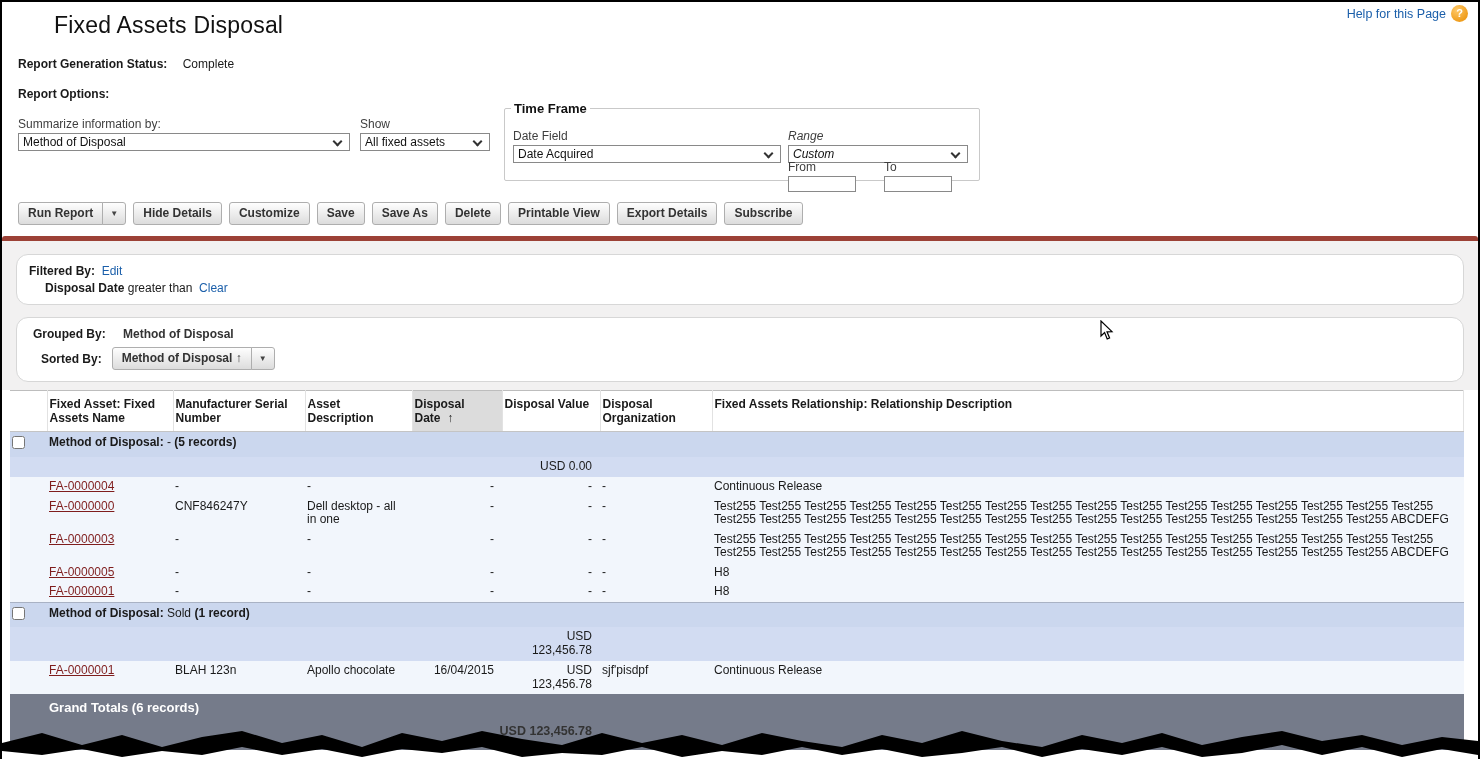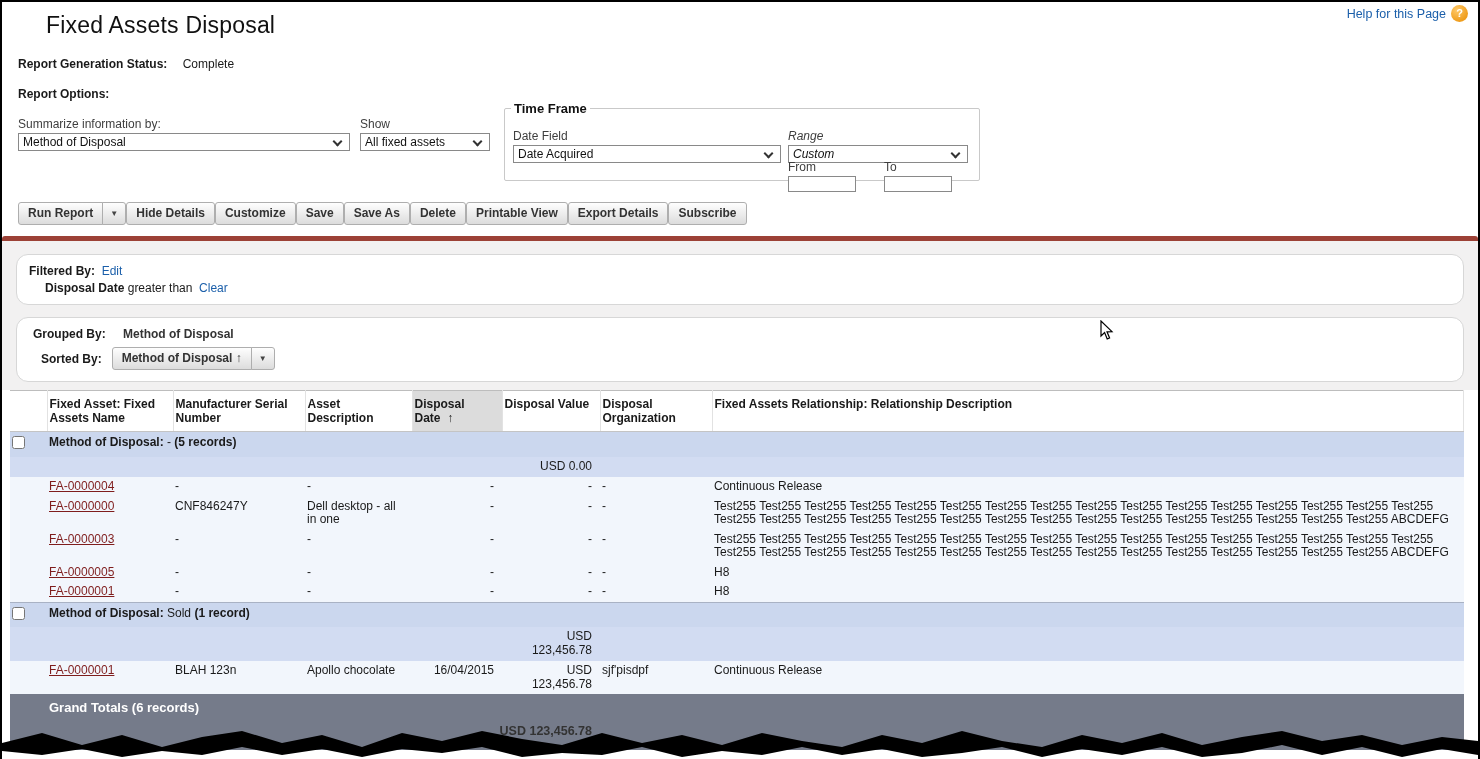"Fixed Assets Disposal" .hdr-row { gap: none -> 8px }
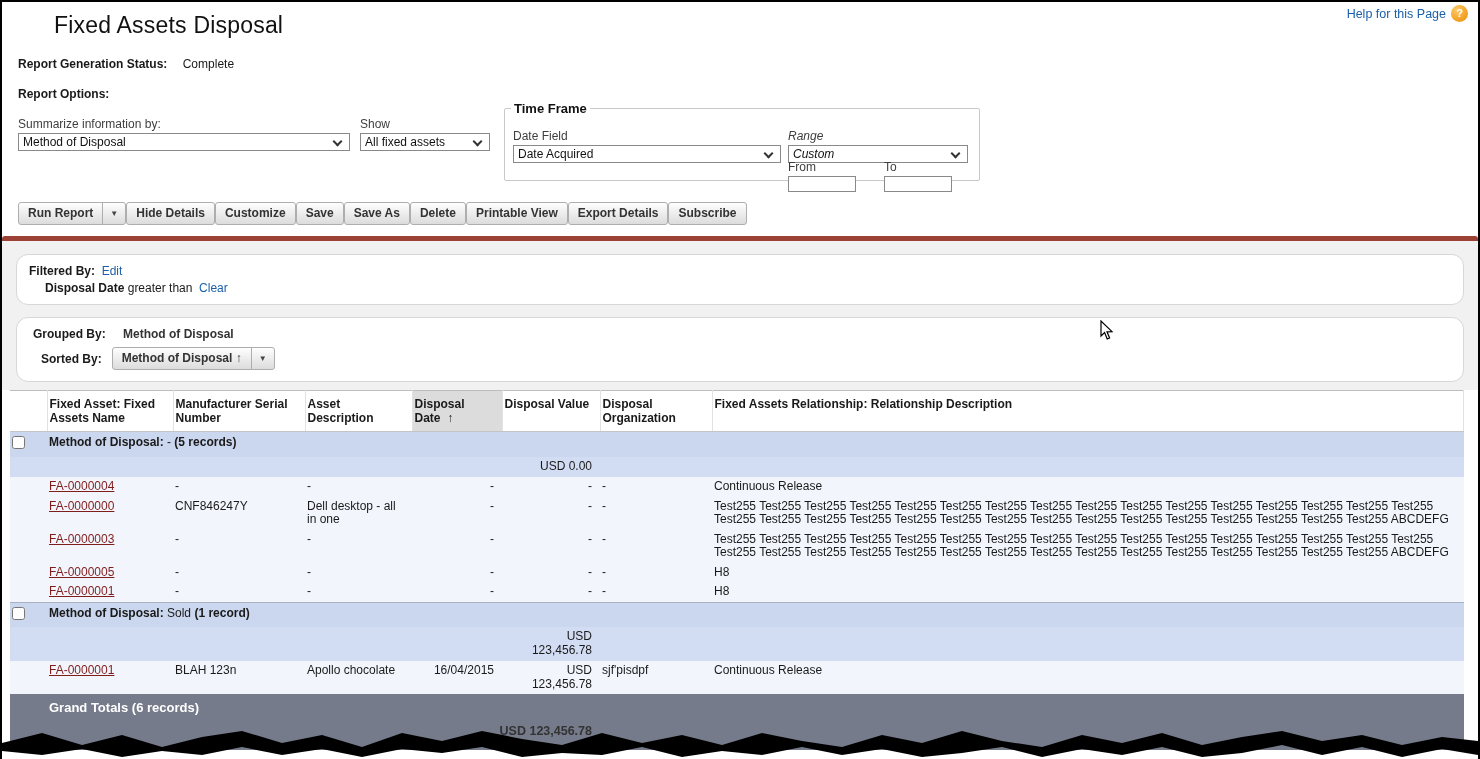"Run Report" .toolbar { gap: none -> 7px }
